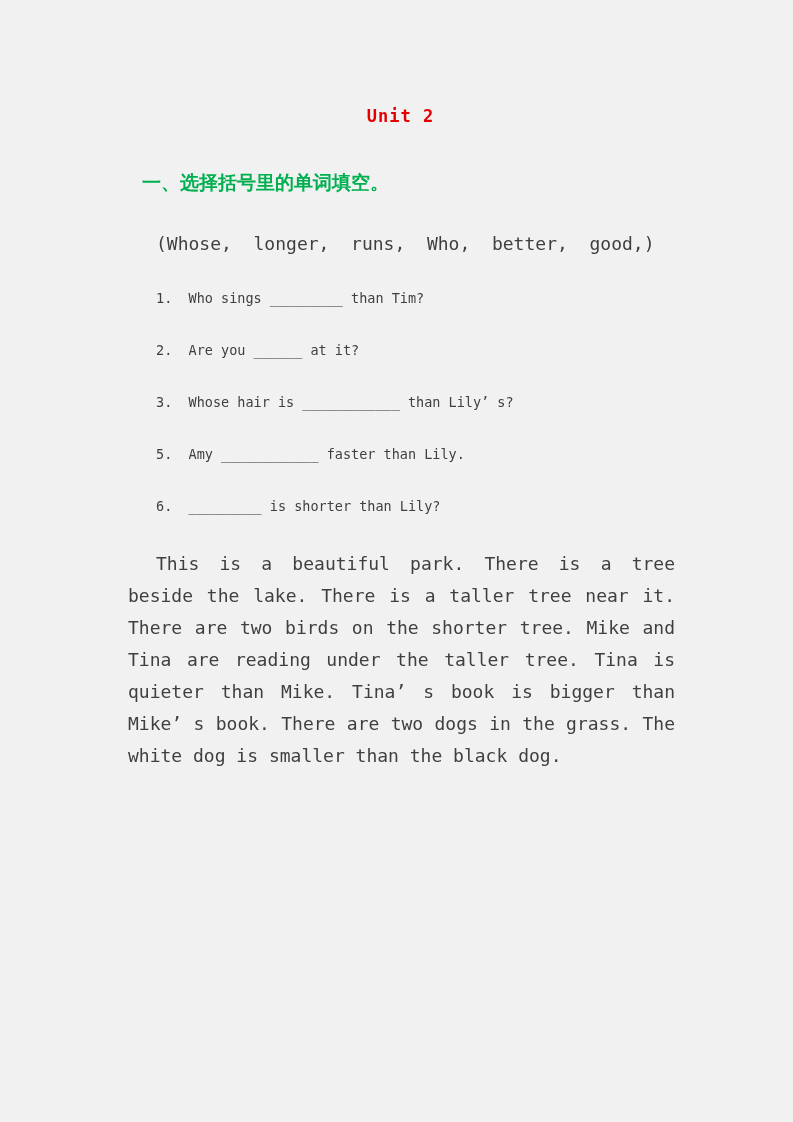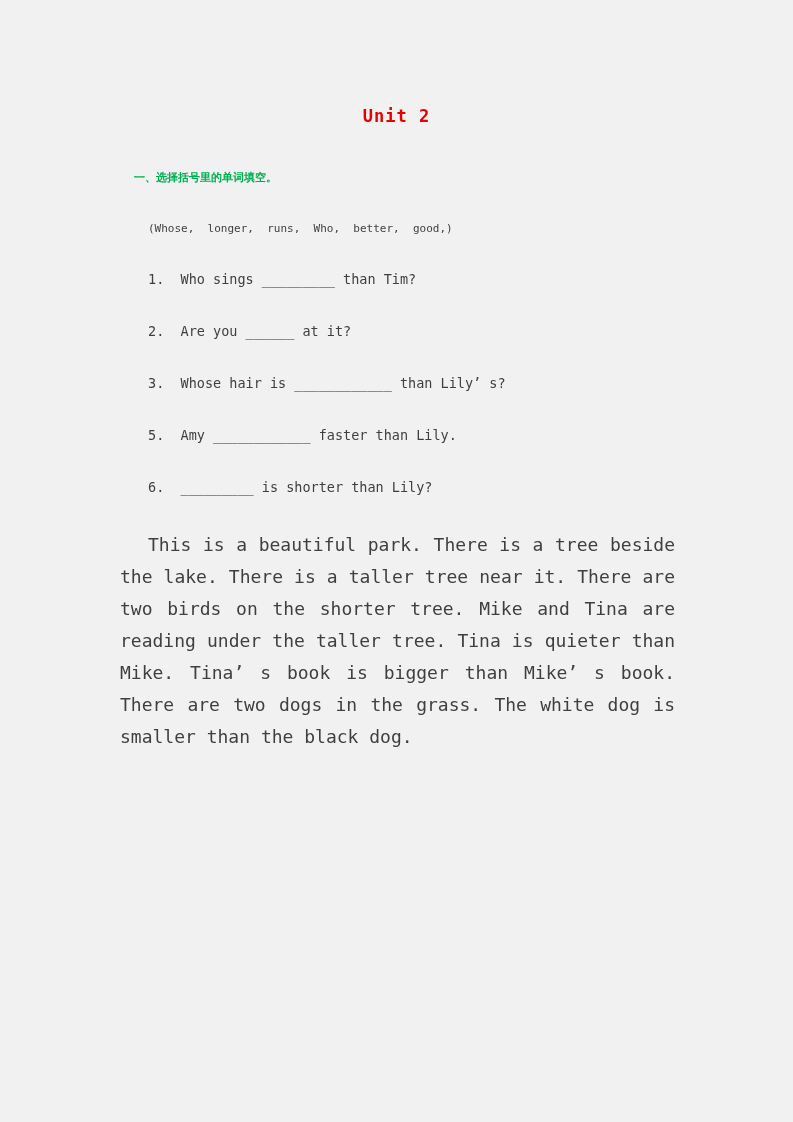"Unit 2" .page { padding-left: none -> 8px }
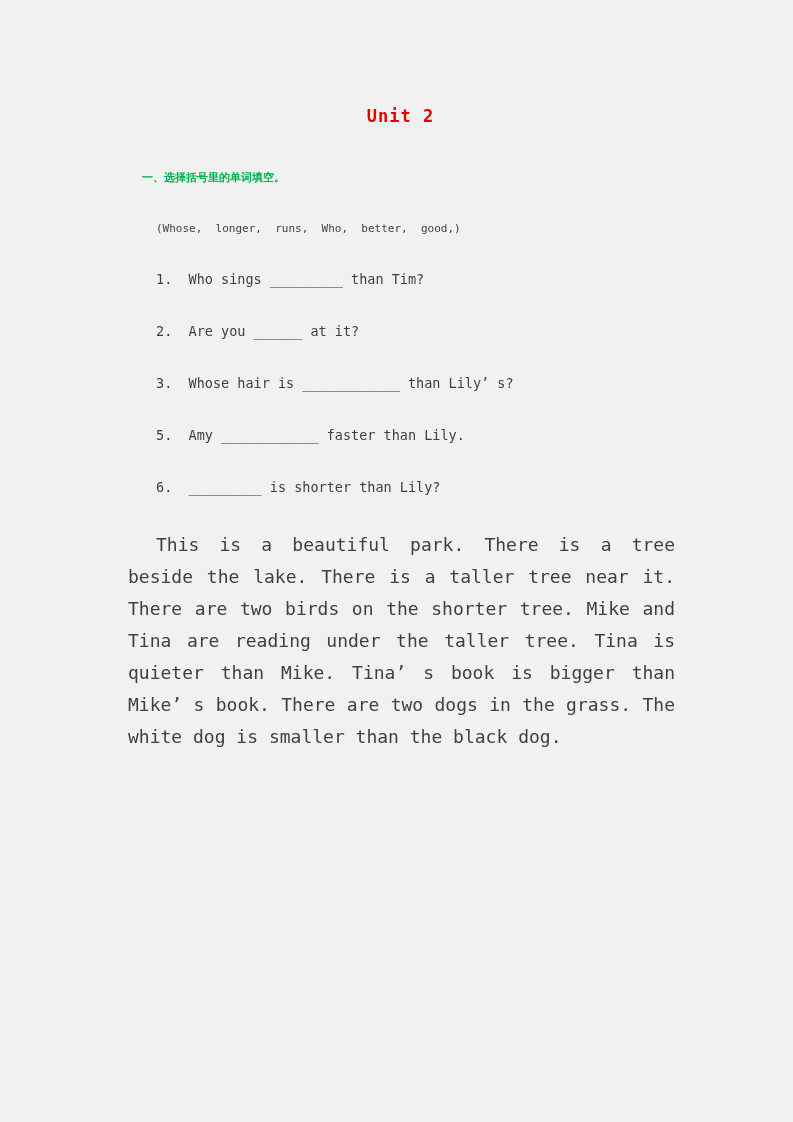"一、选择括号里的单词填空。" .green-heading { font-size: 11px -> 19px }
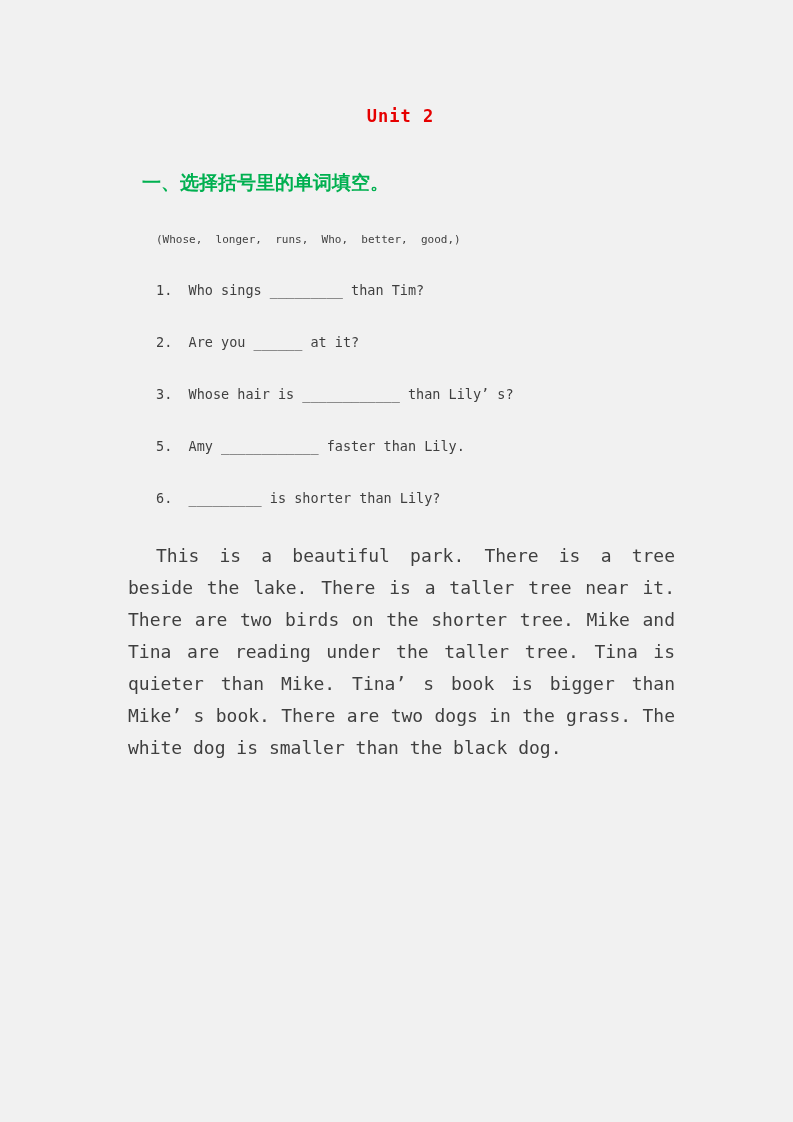"(Whose, longer, runs, Who, better," .word-bank { font-size: 11px -> 18px }
